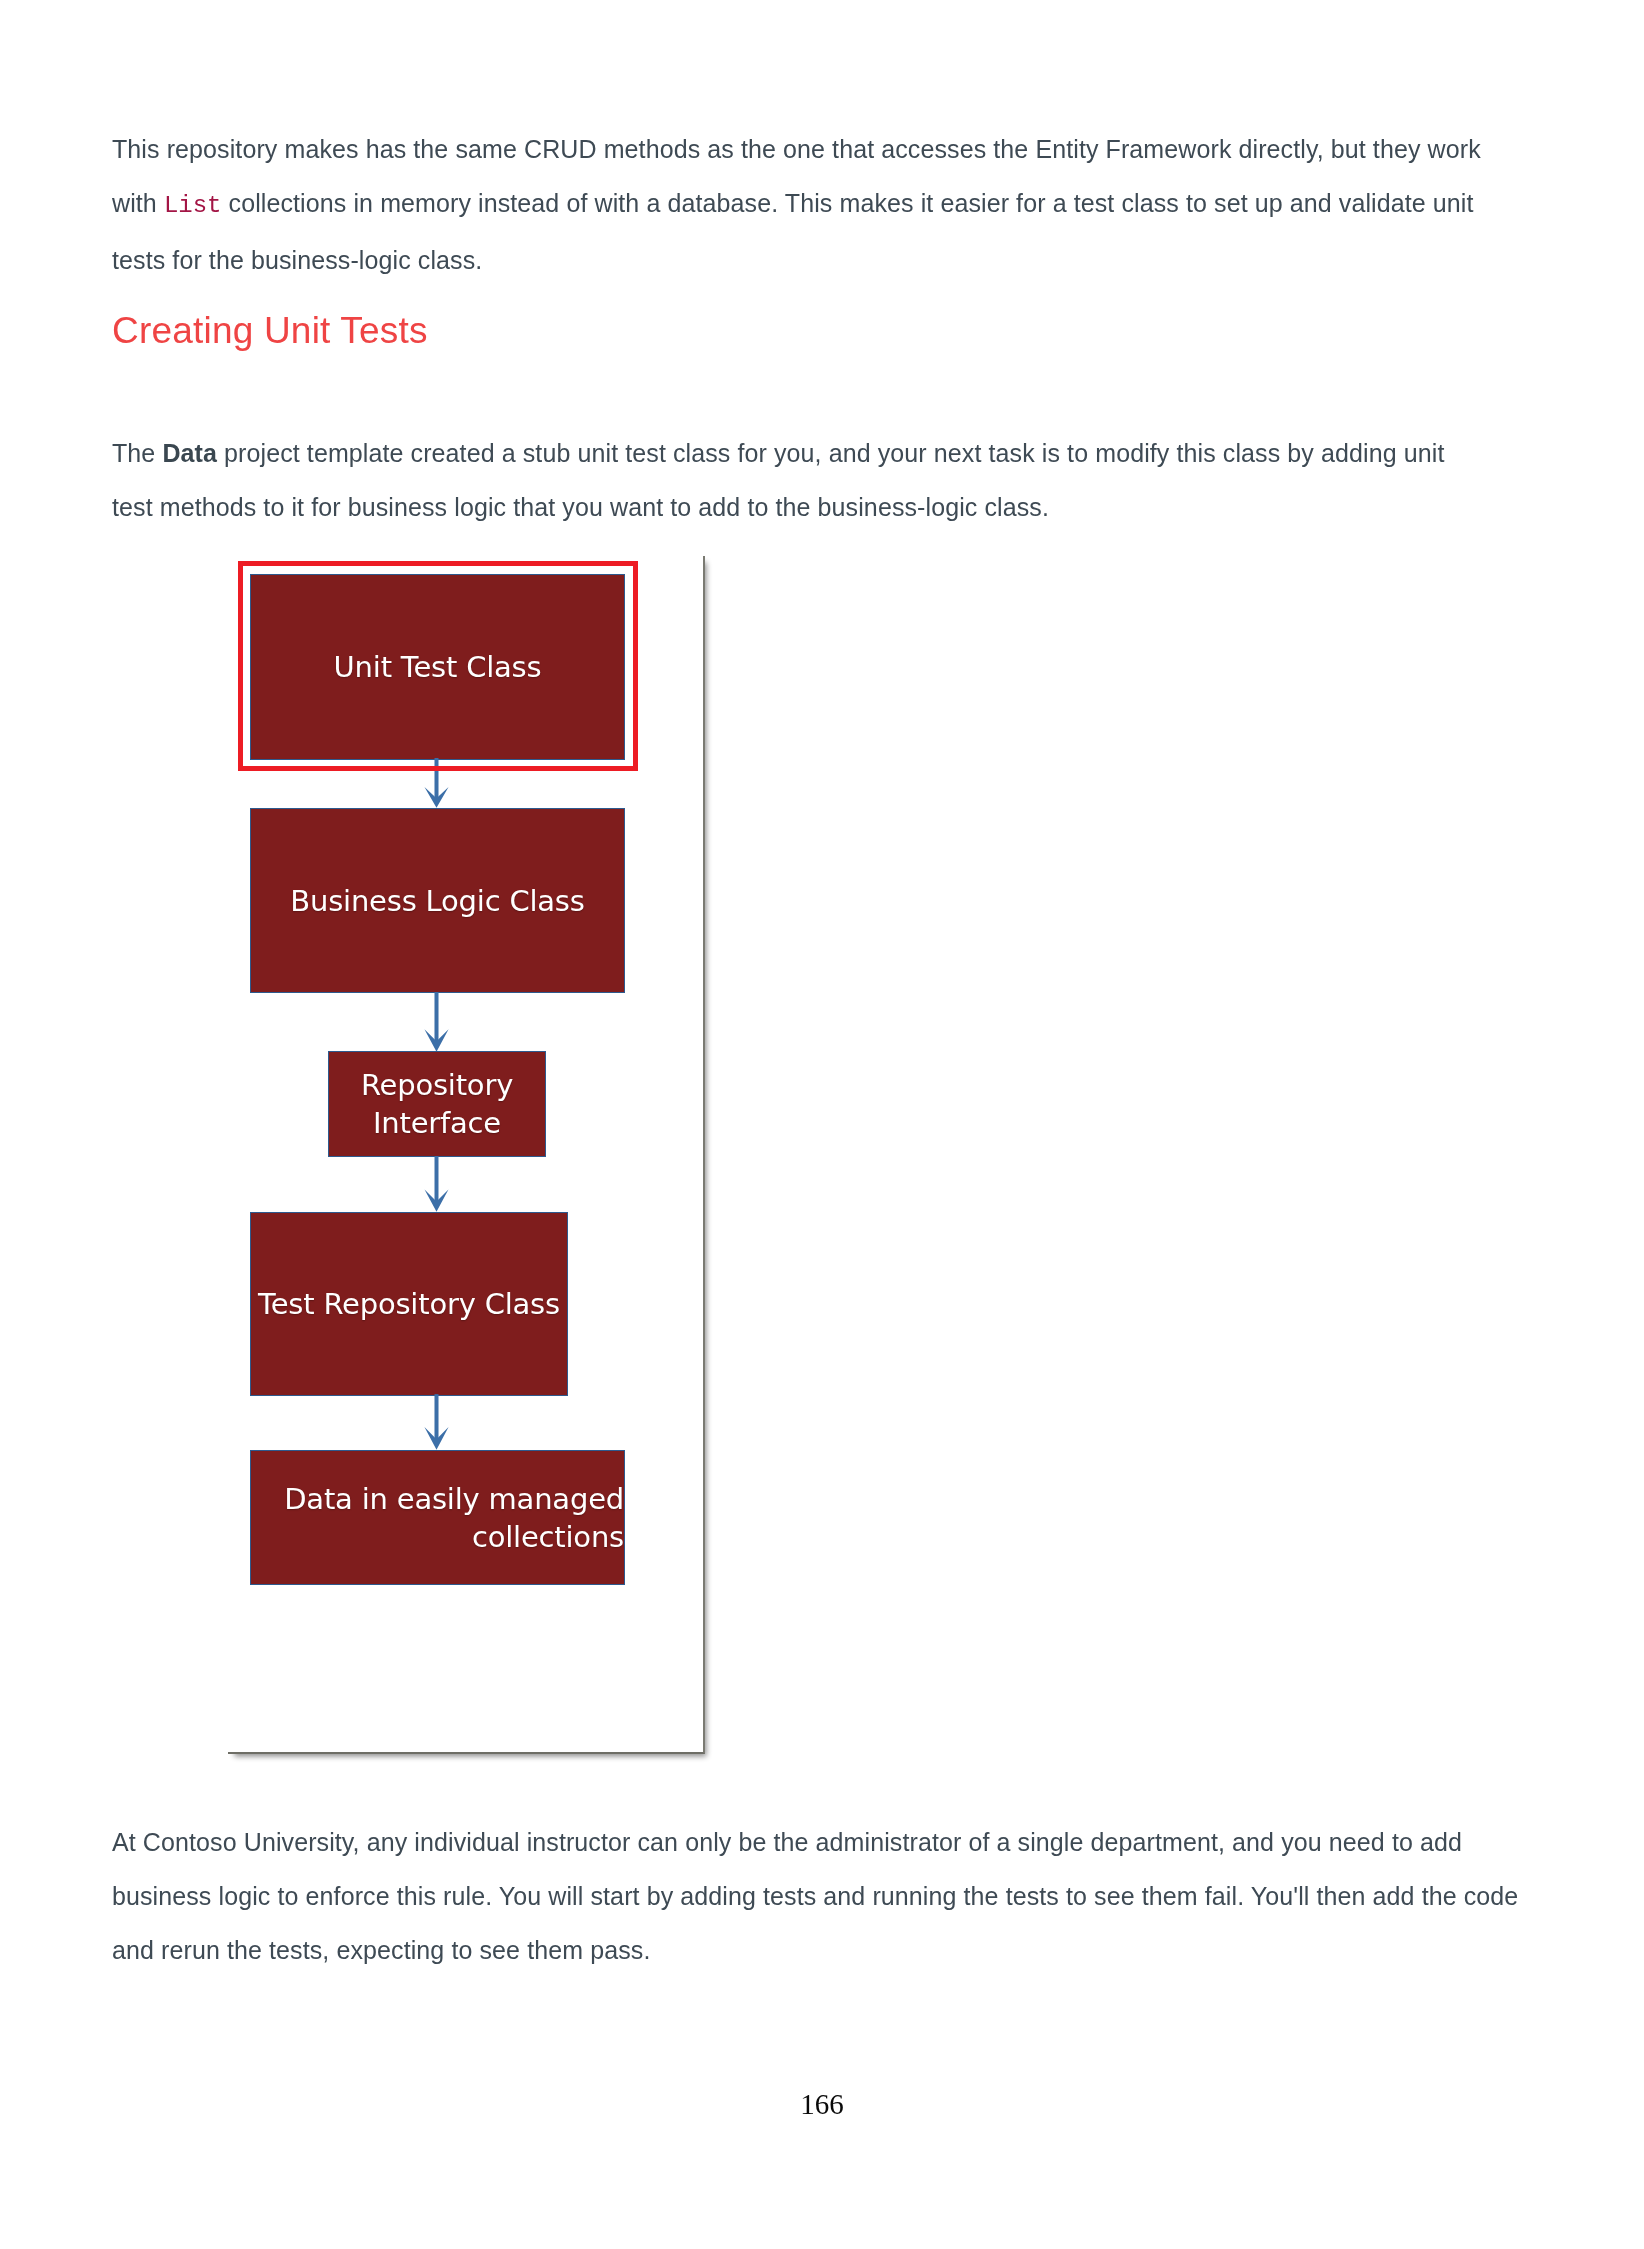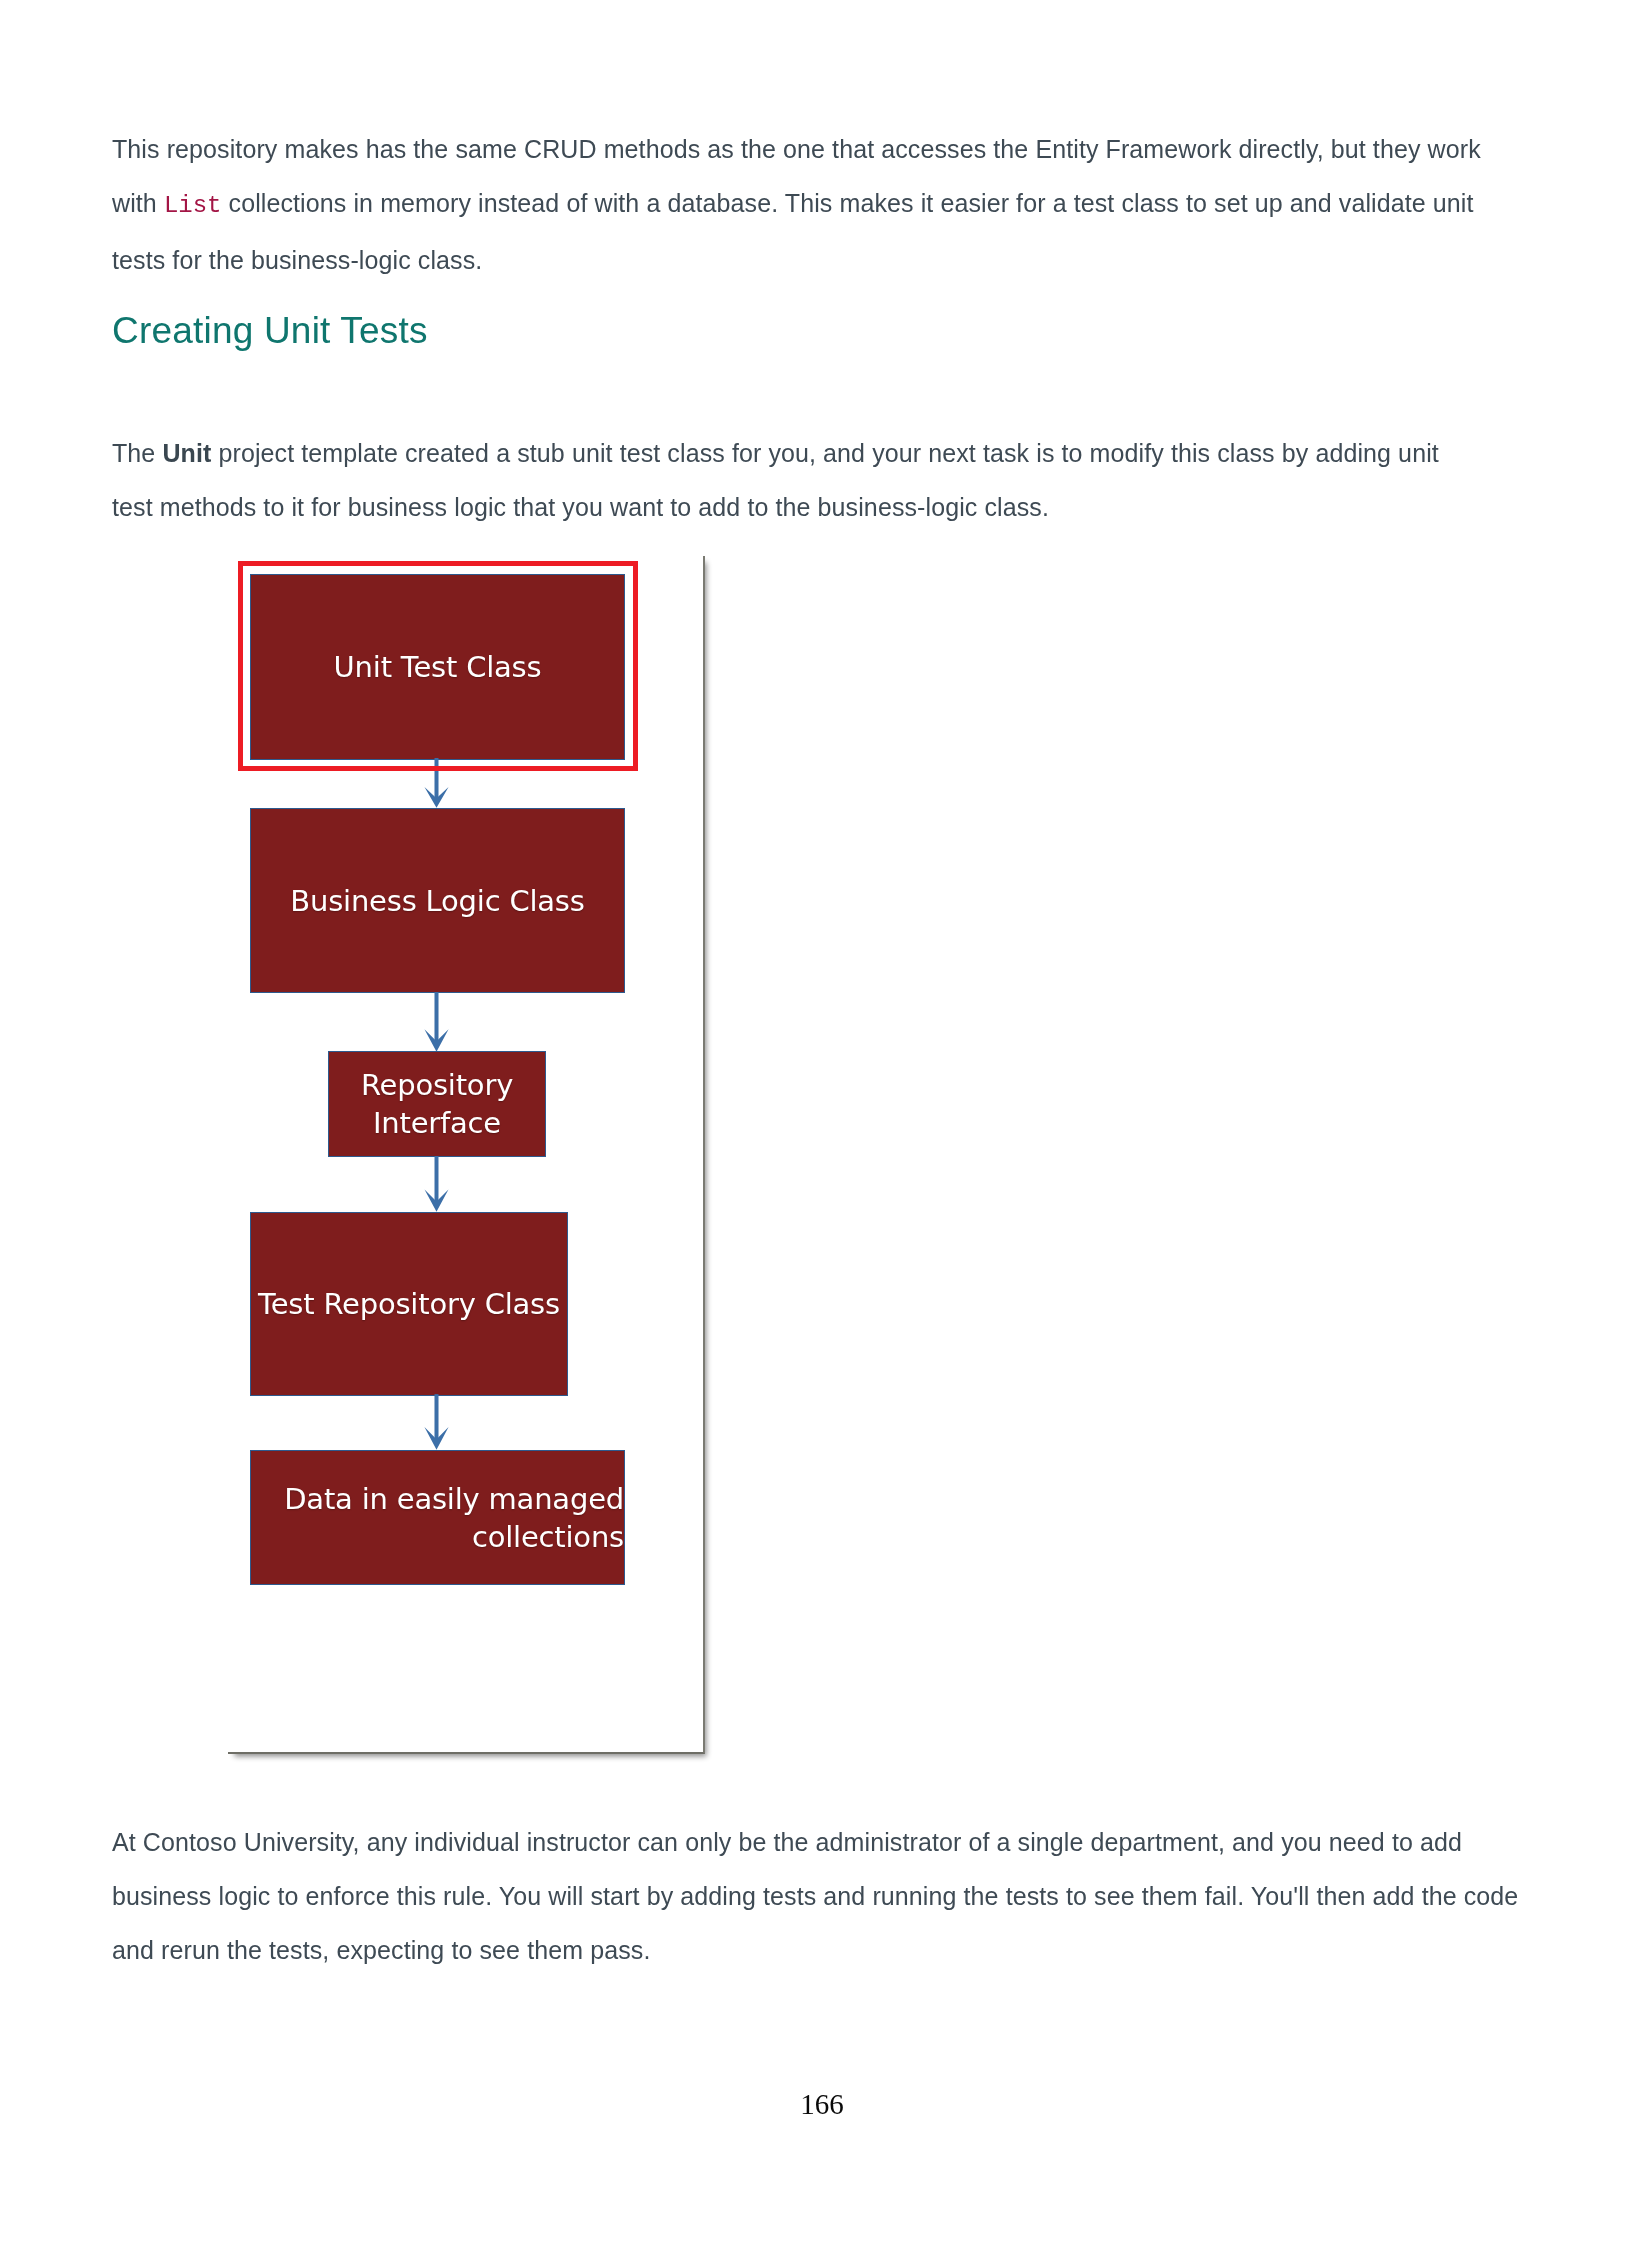"Creating Unit Tests" .heading { color: #0f766e -> #ef4444 }
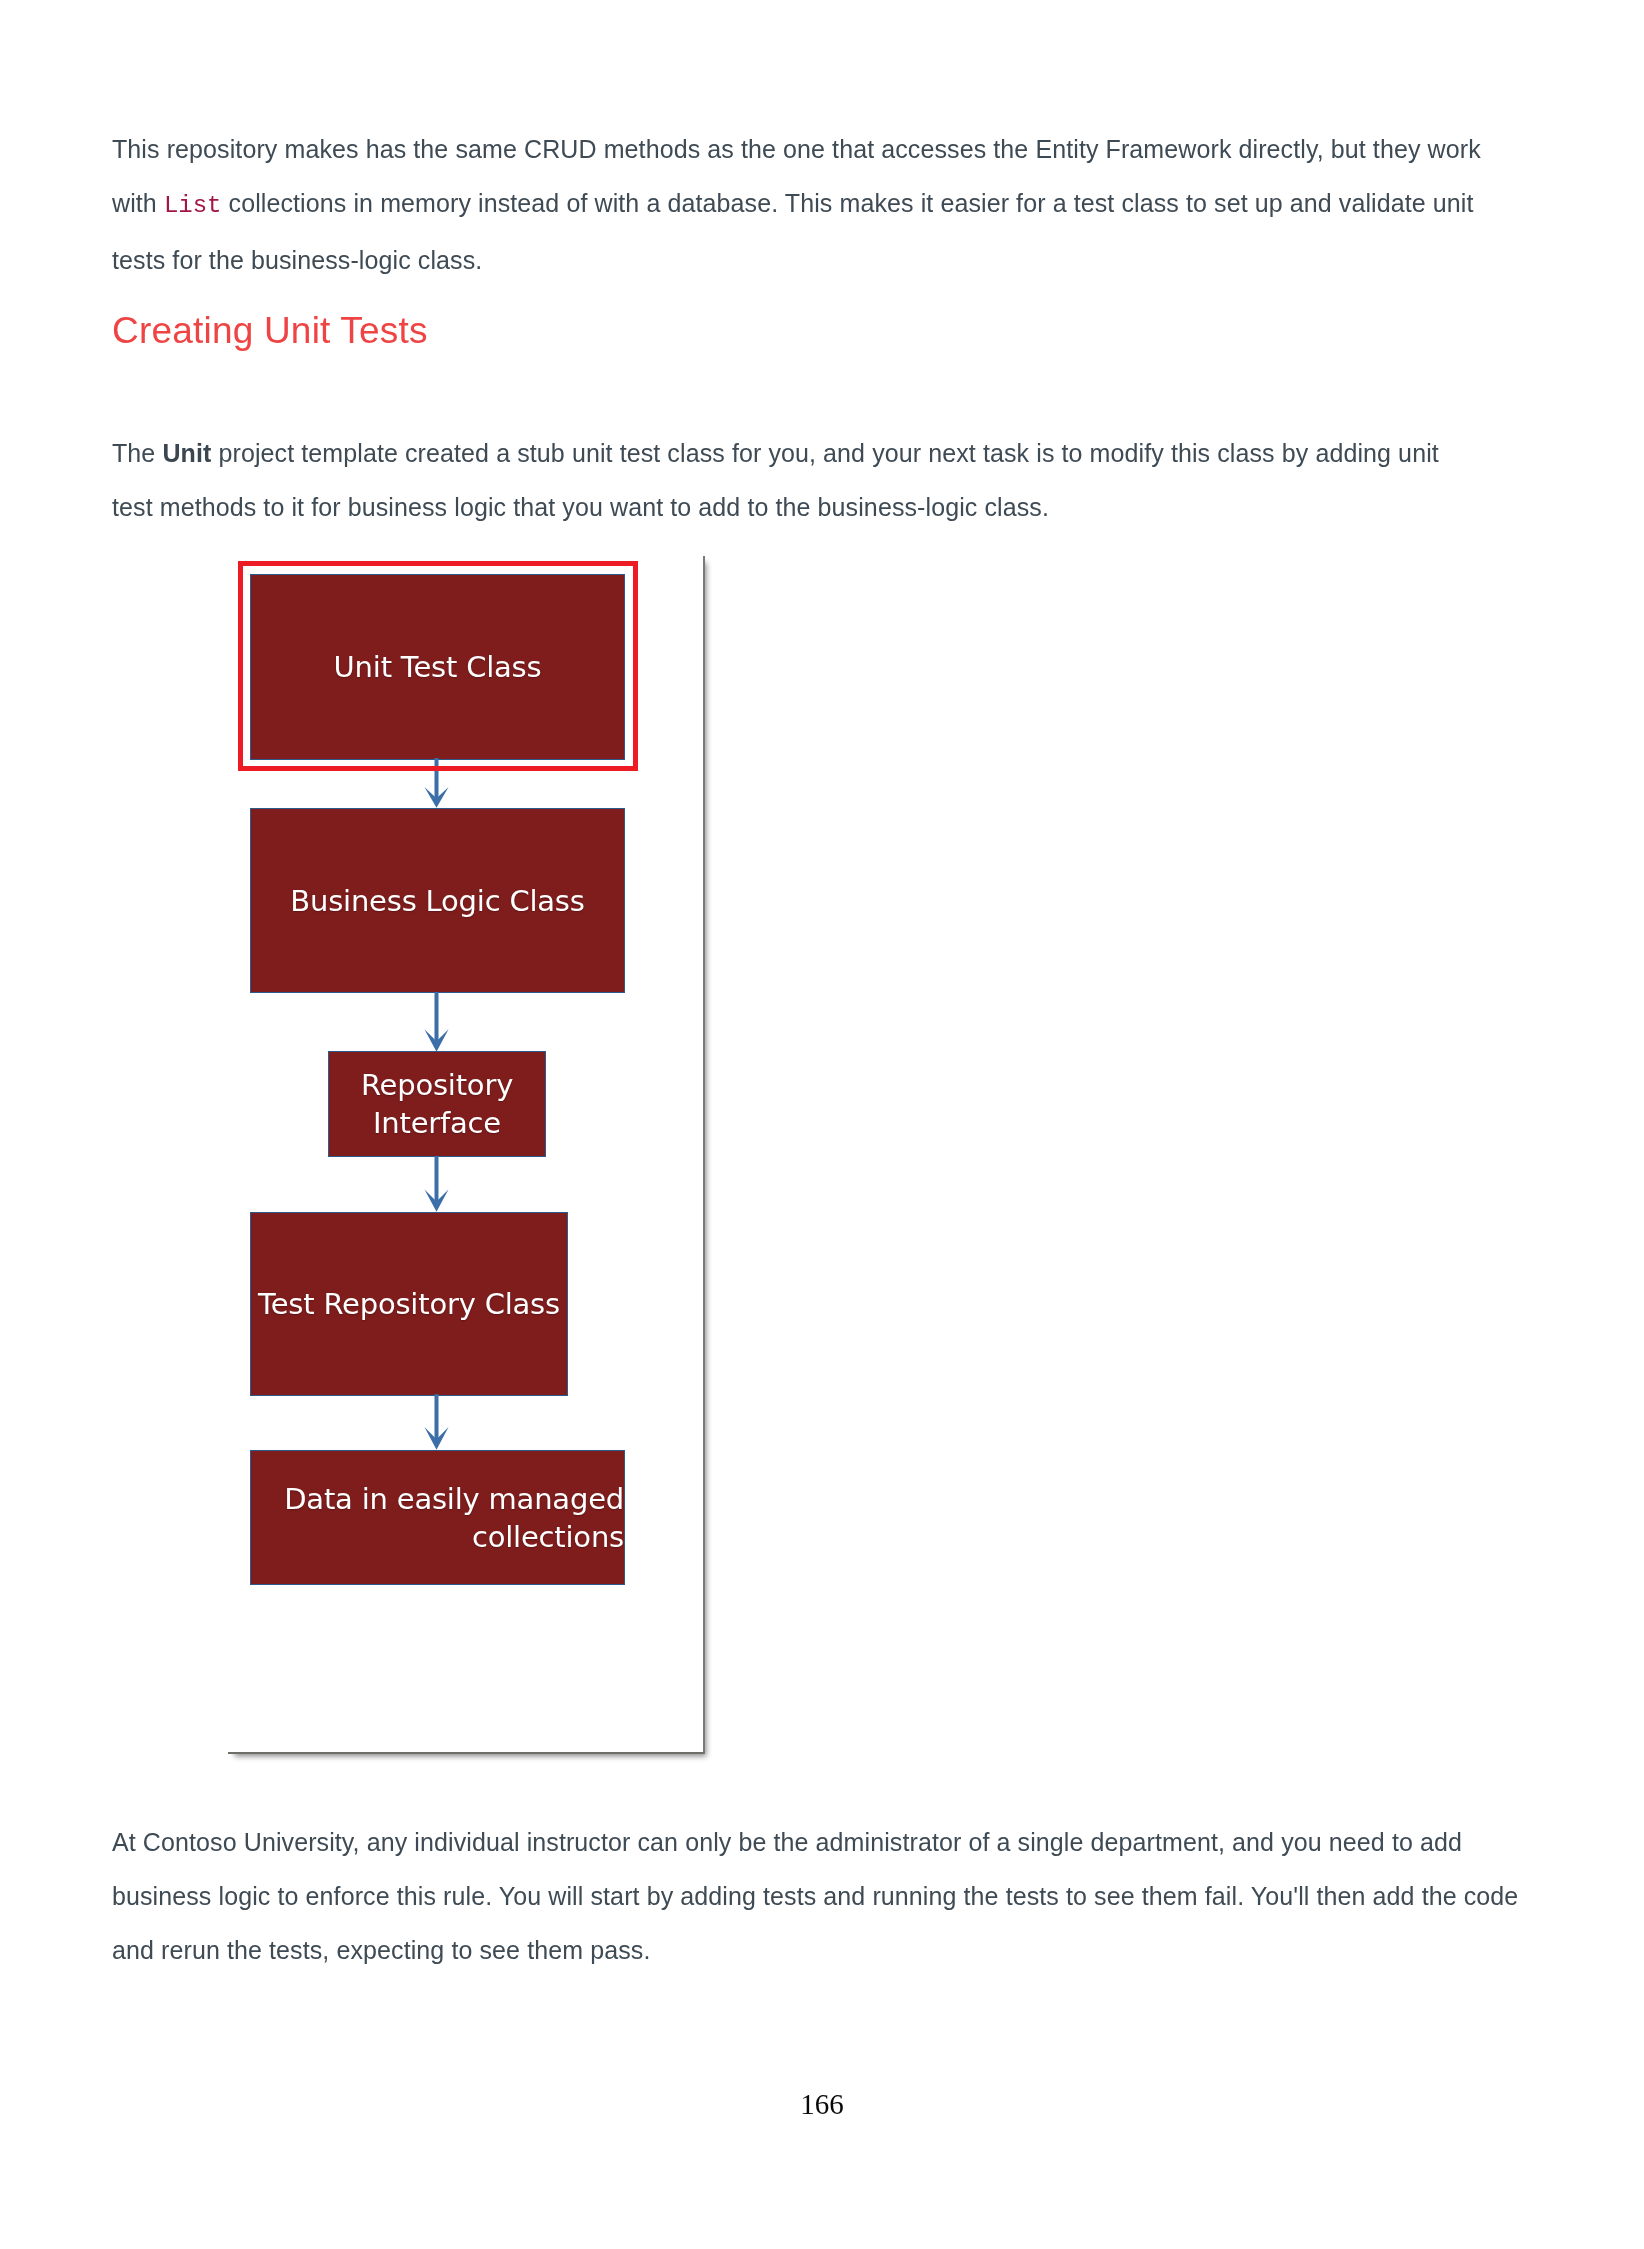"Unit" span.bold { text: Unit -> Data }
